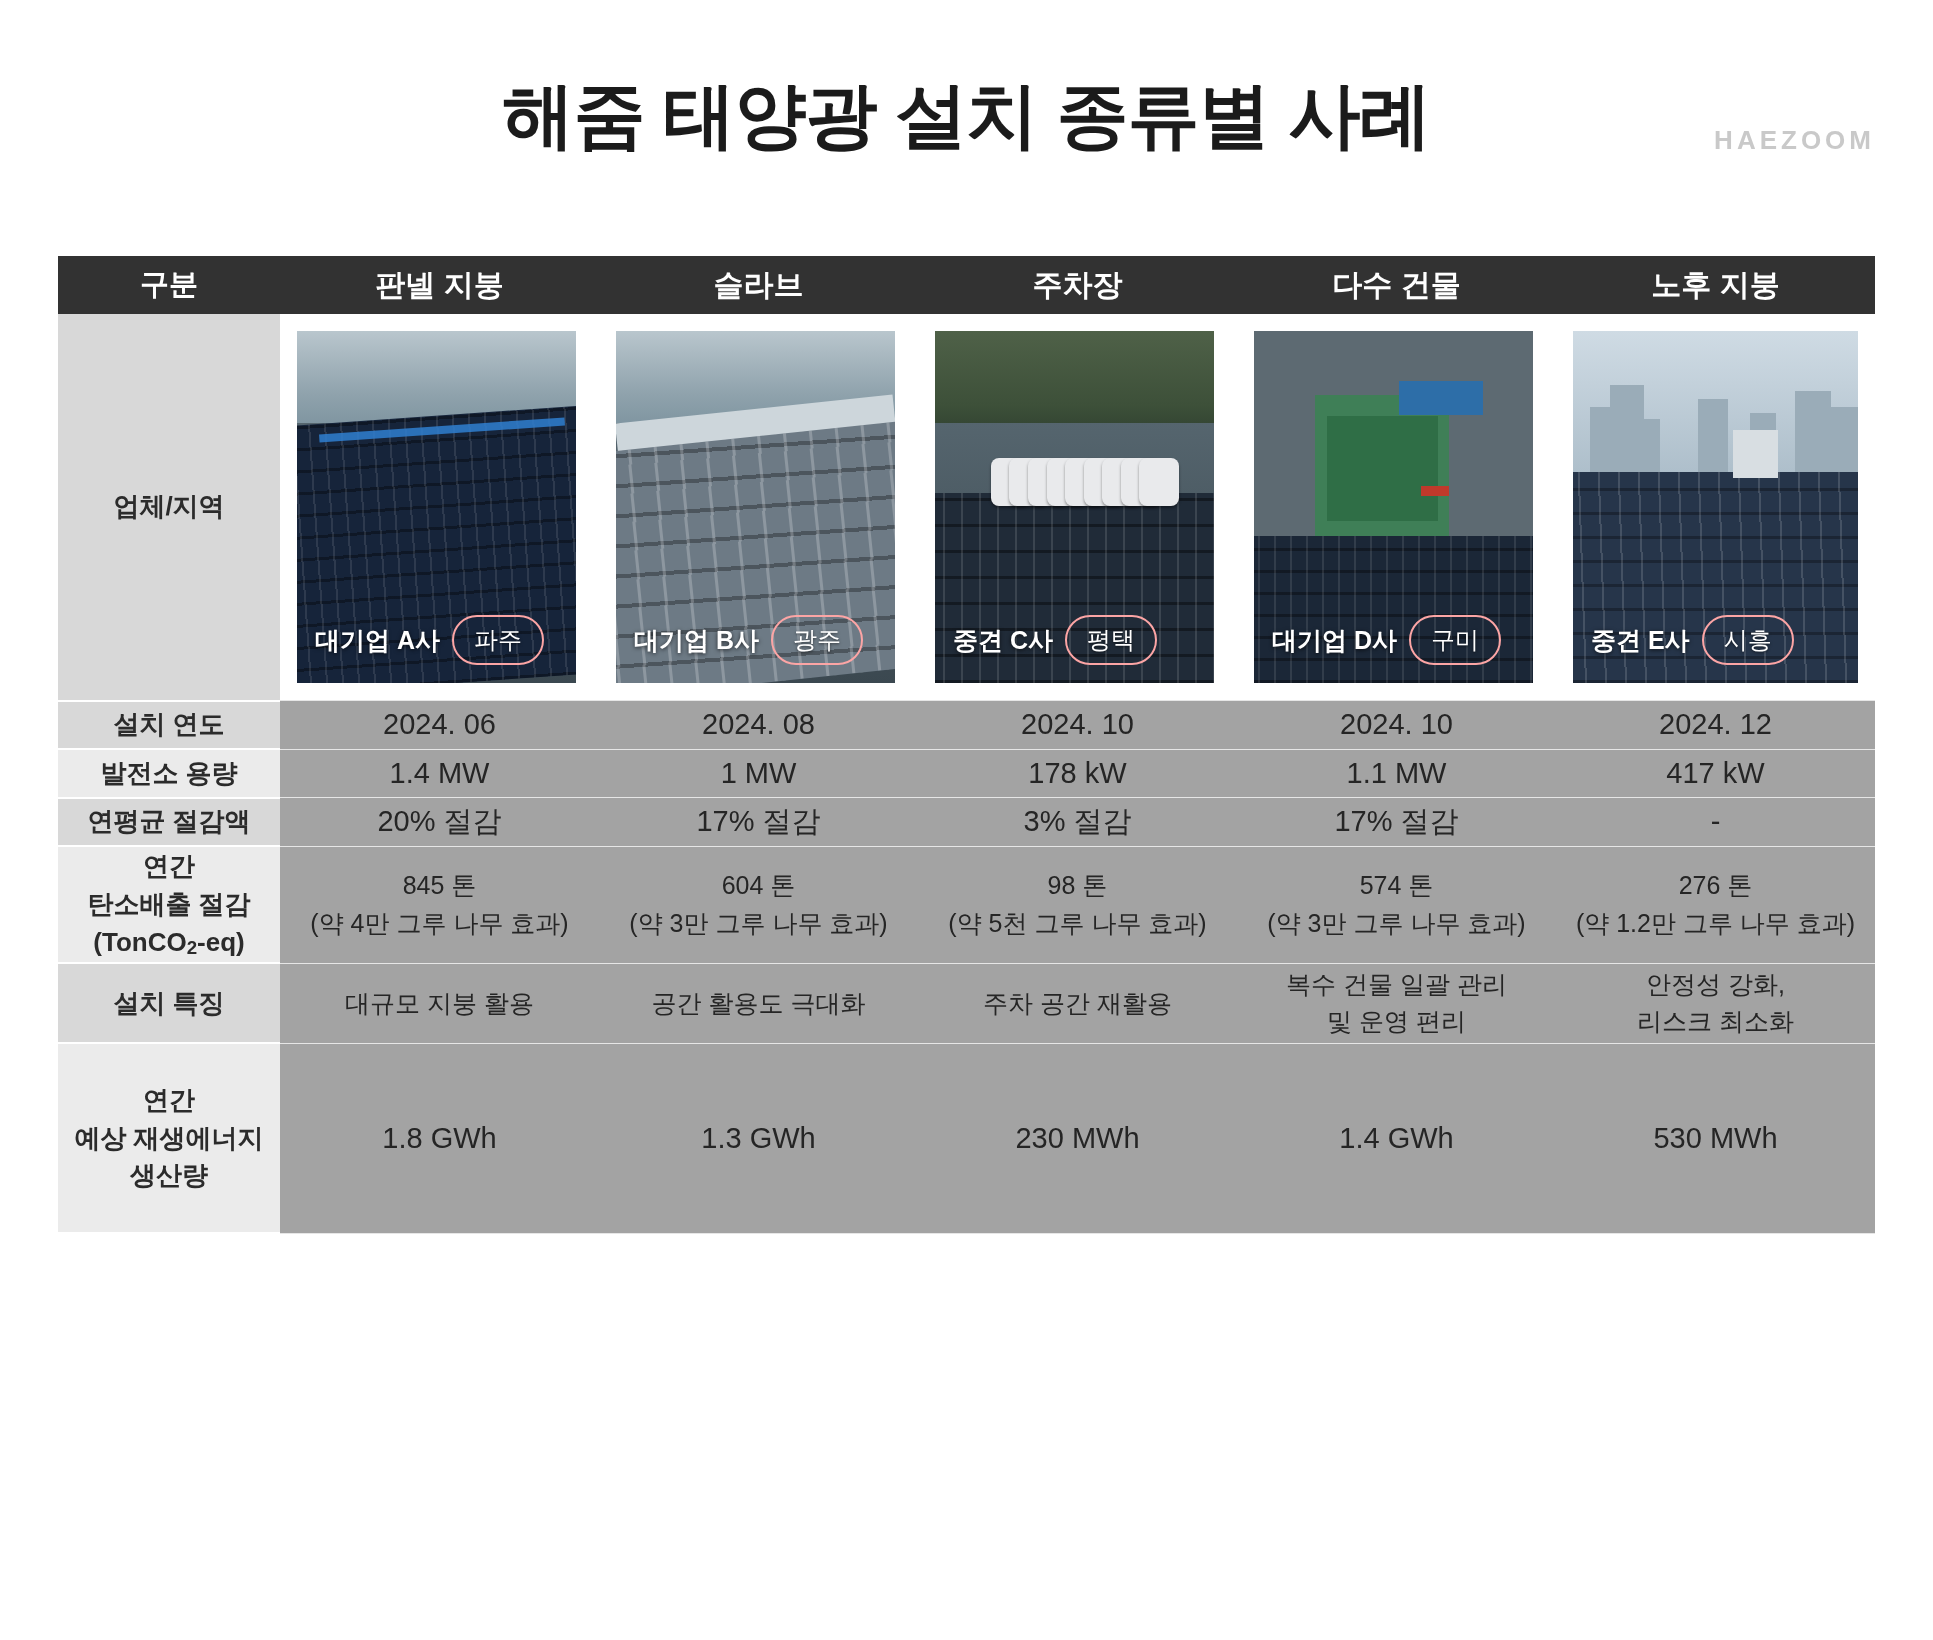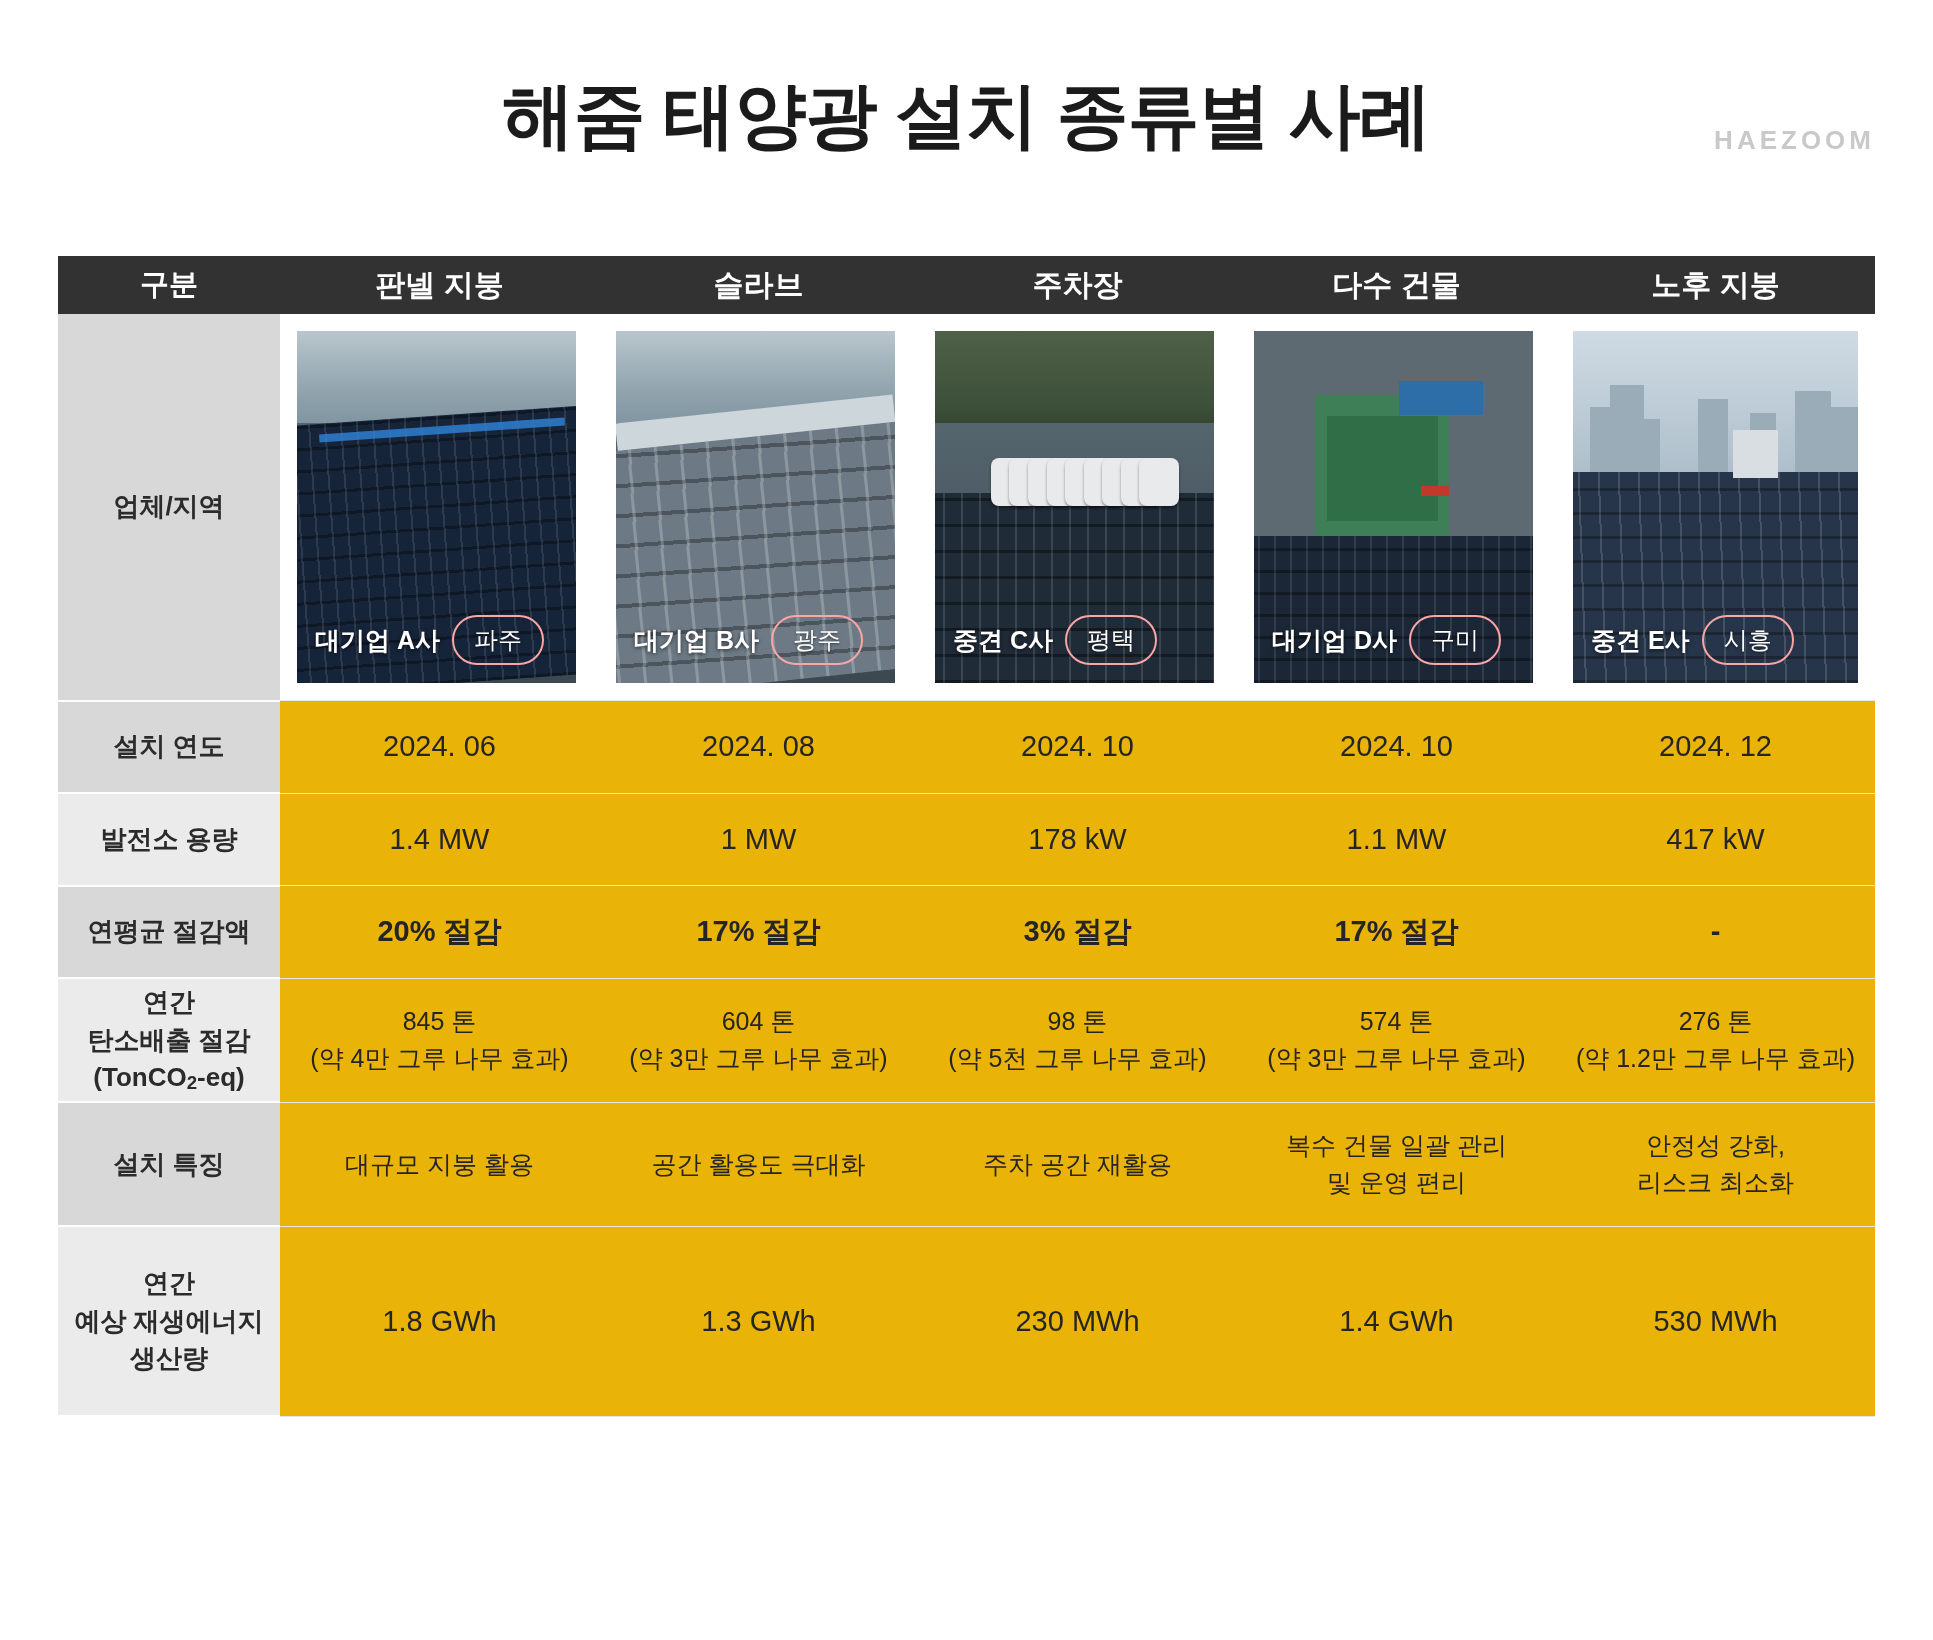"2024. 06" td.cell { background: #eab308 -> #a3a3a3; padding: 24px 8px -> 2px 8px }
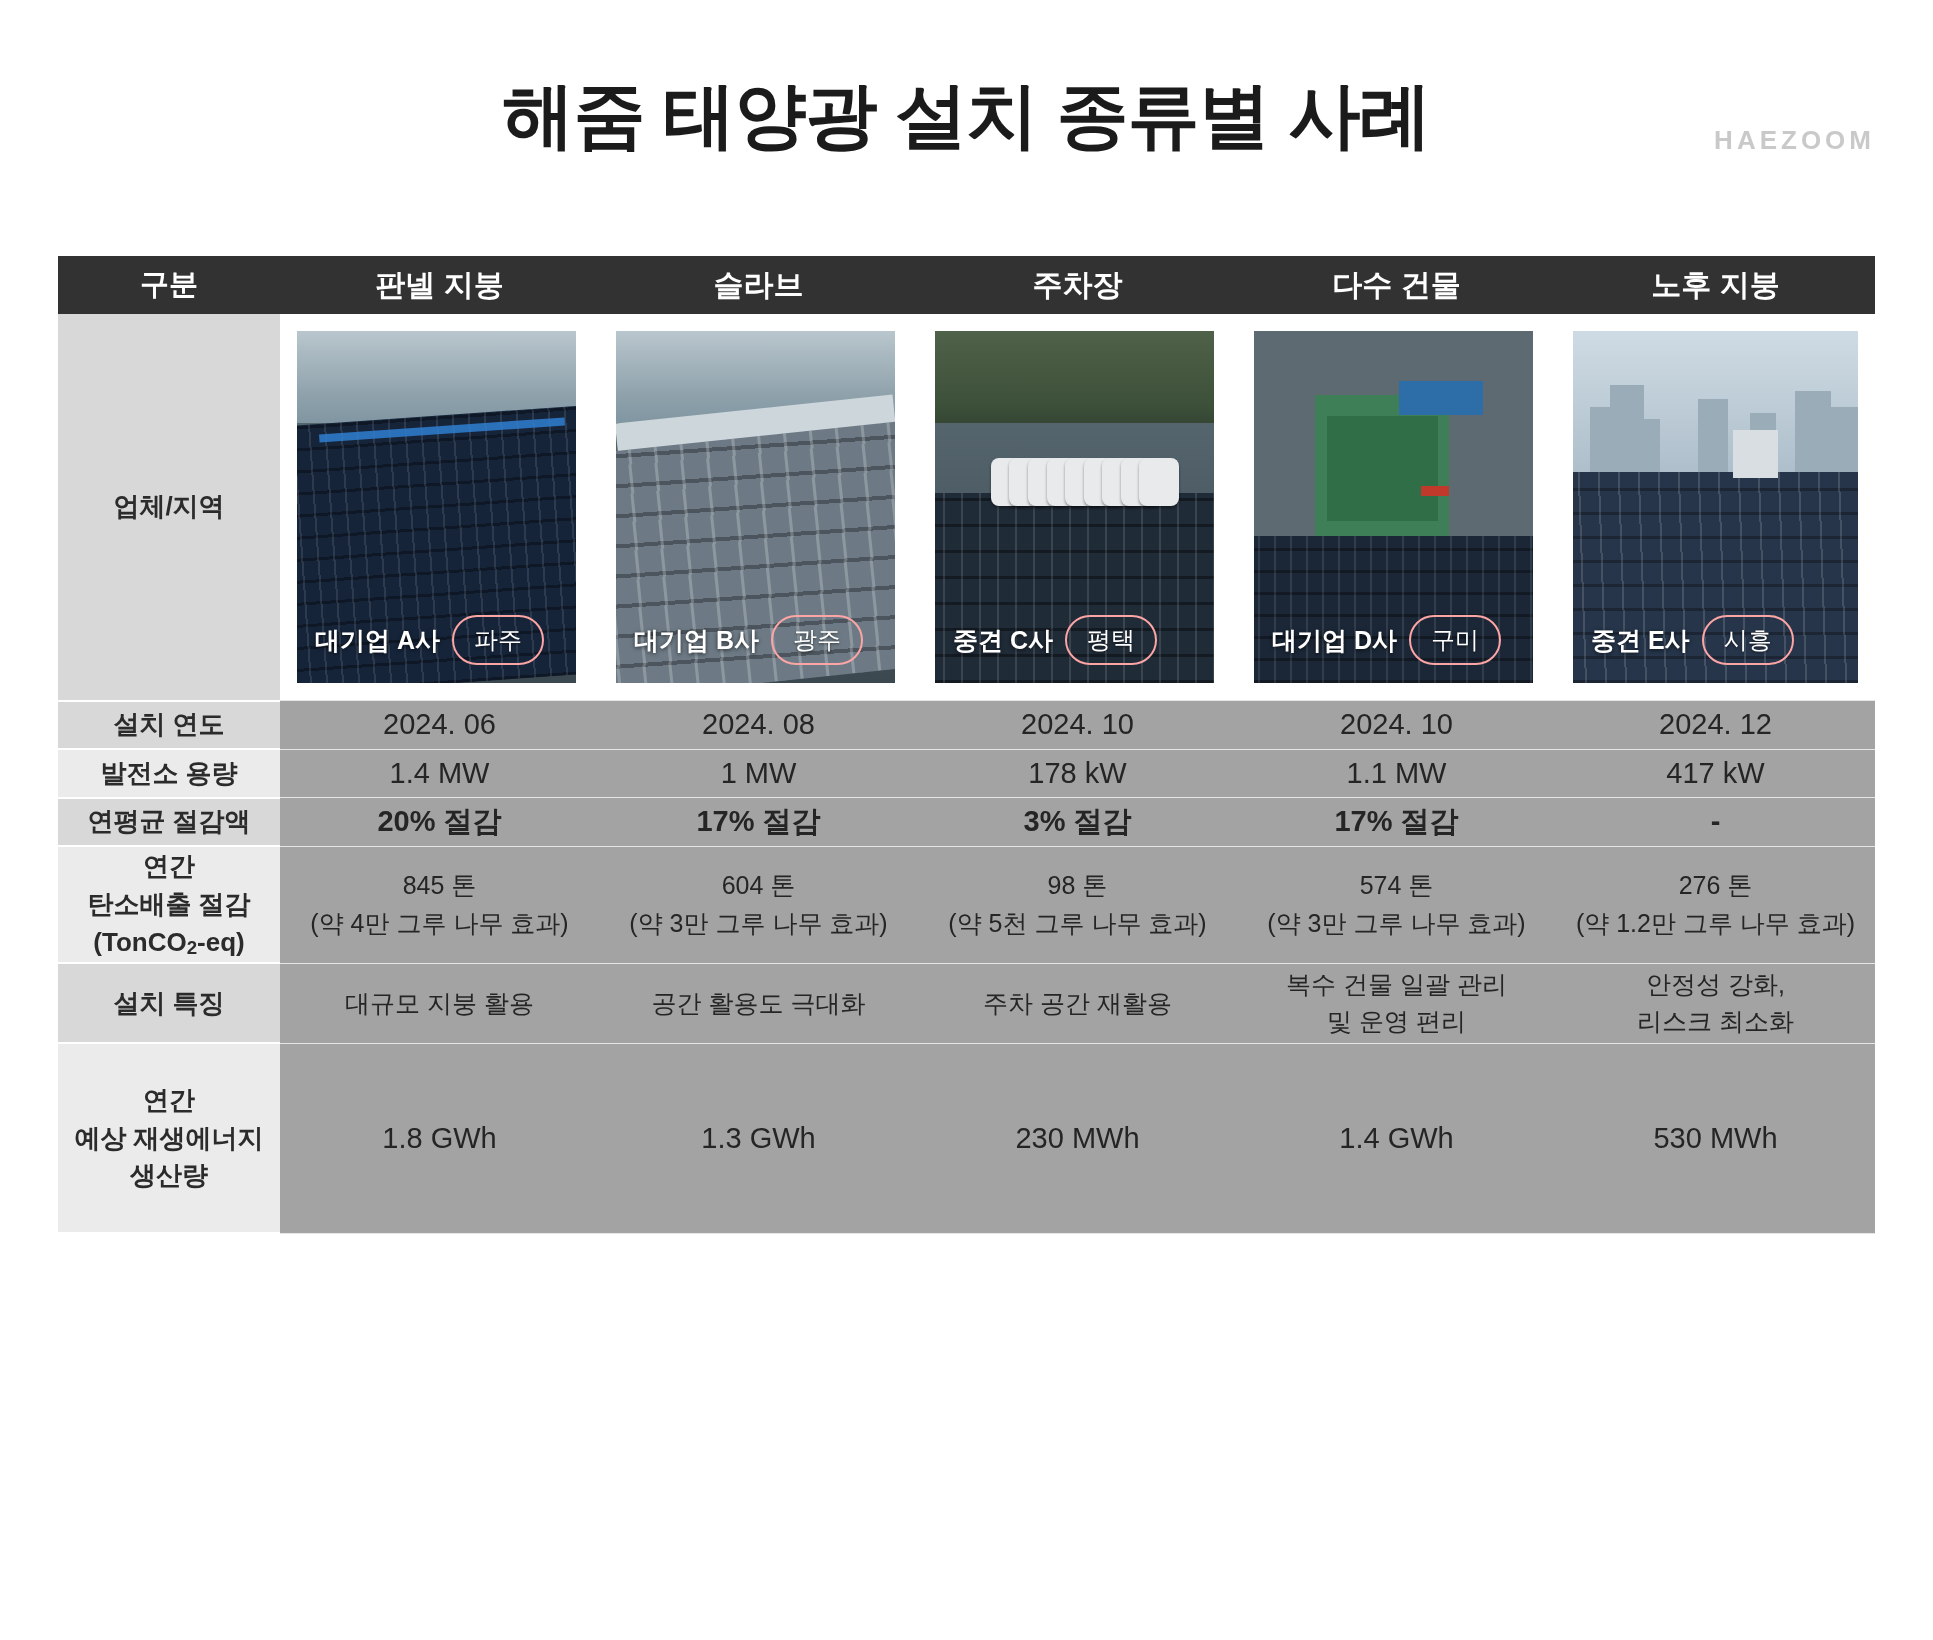"20% 절감" td.cell.bold { font-weight: 700 -> 400 }
